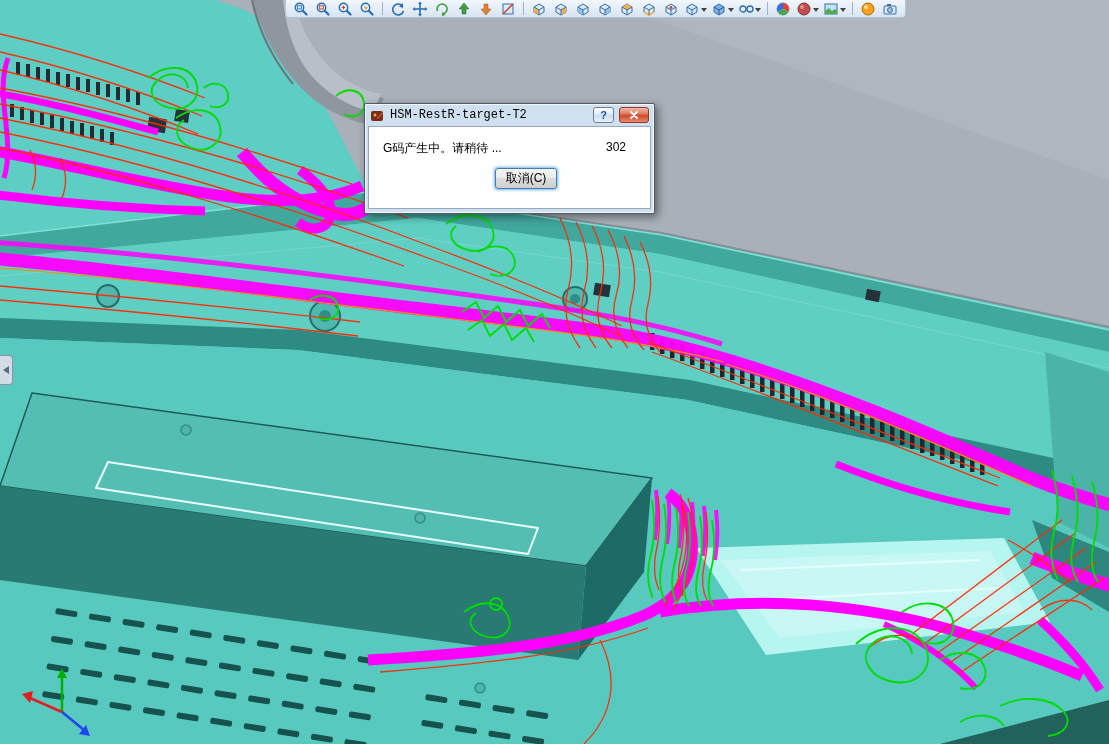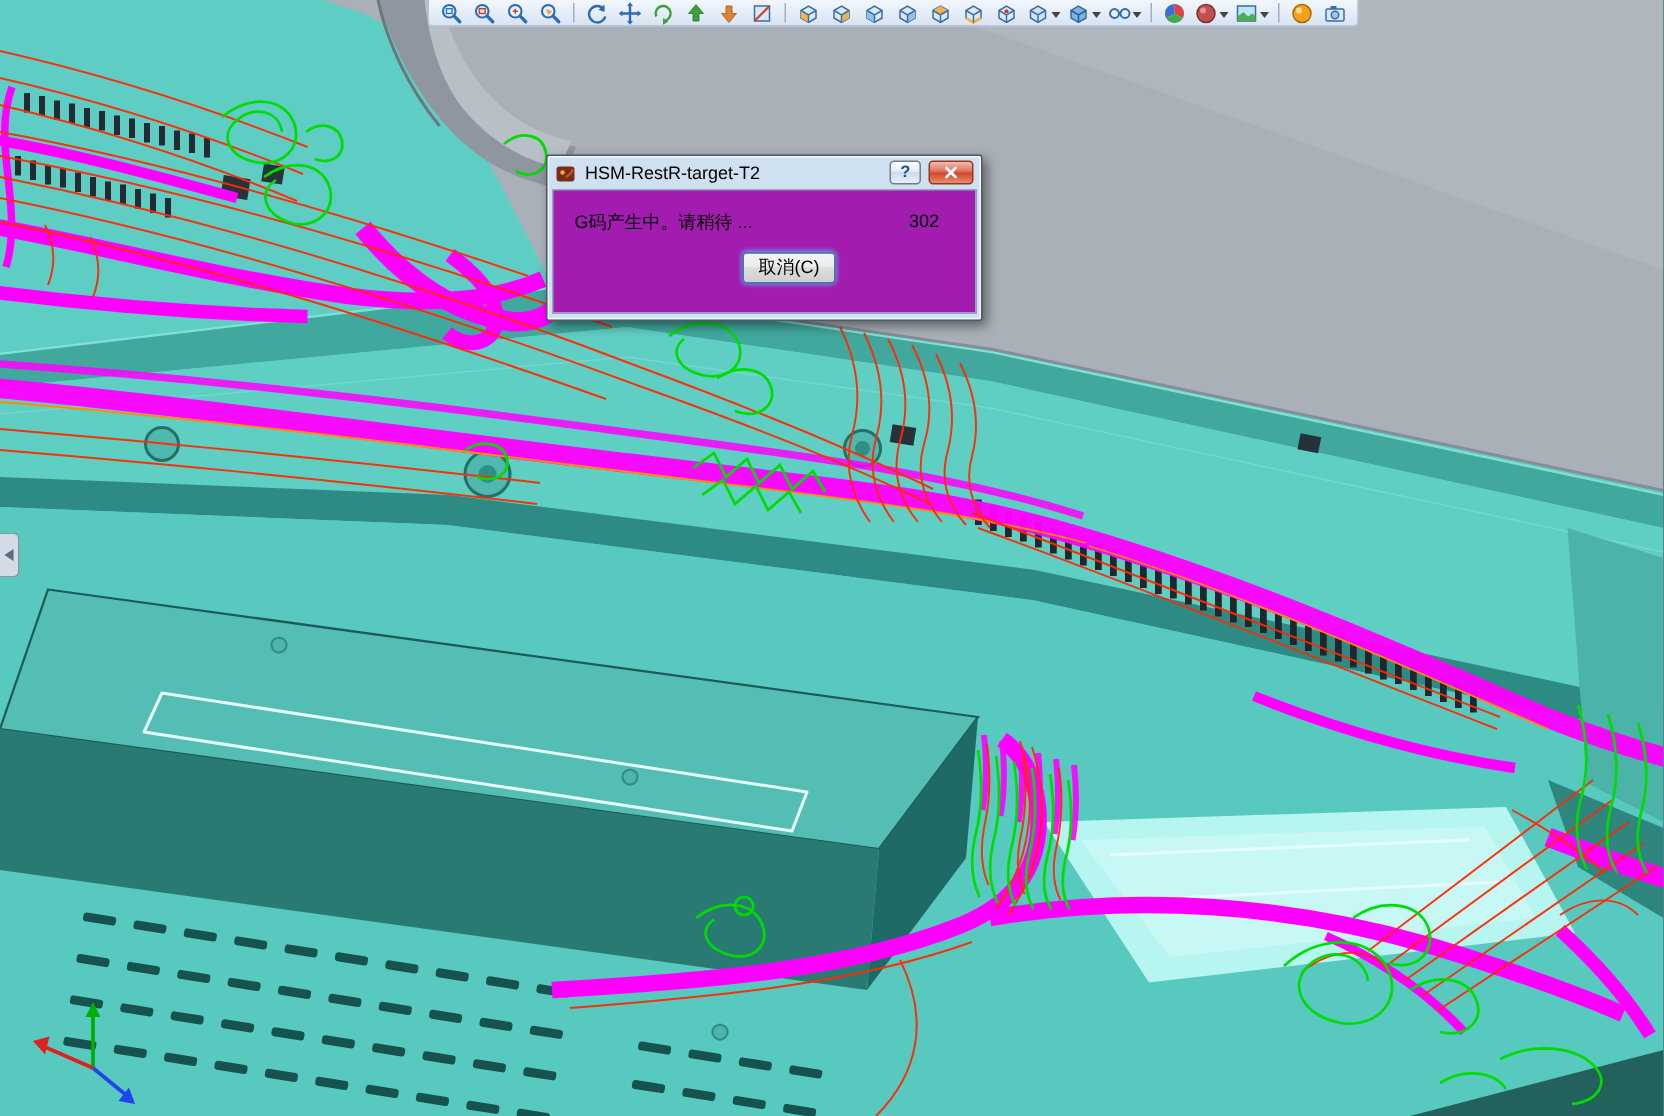"HSM-RestR-target-T2" .titlebar .title { font-family: none -> Liberation Mono, monospace }
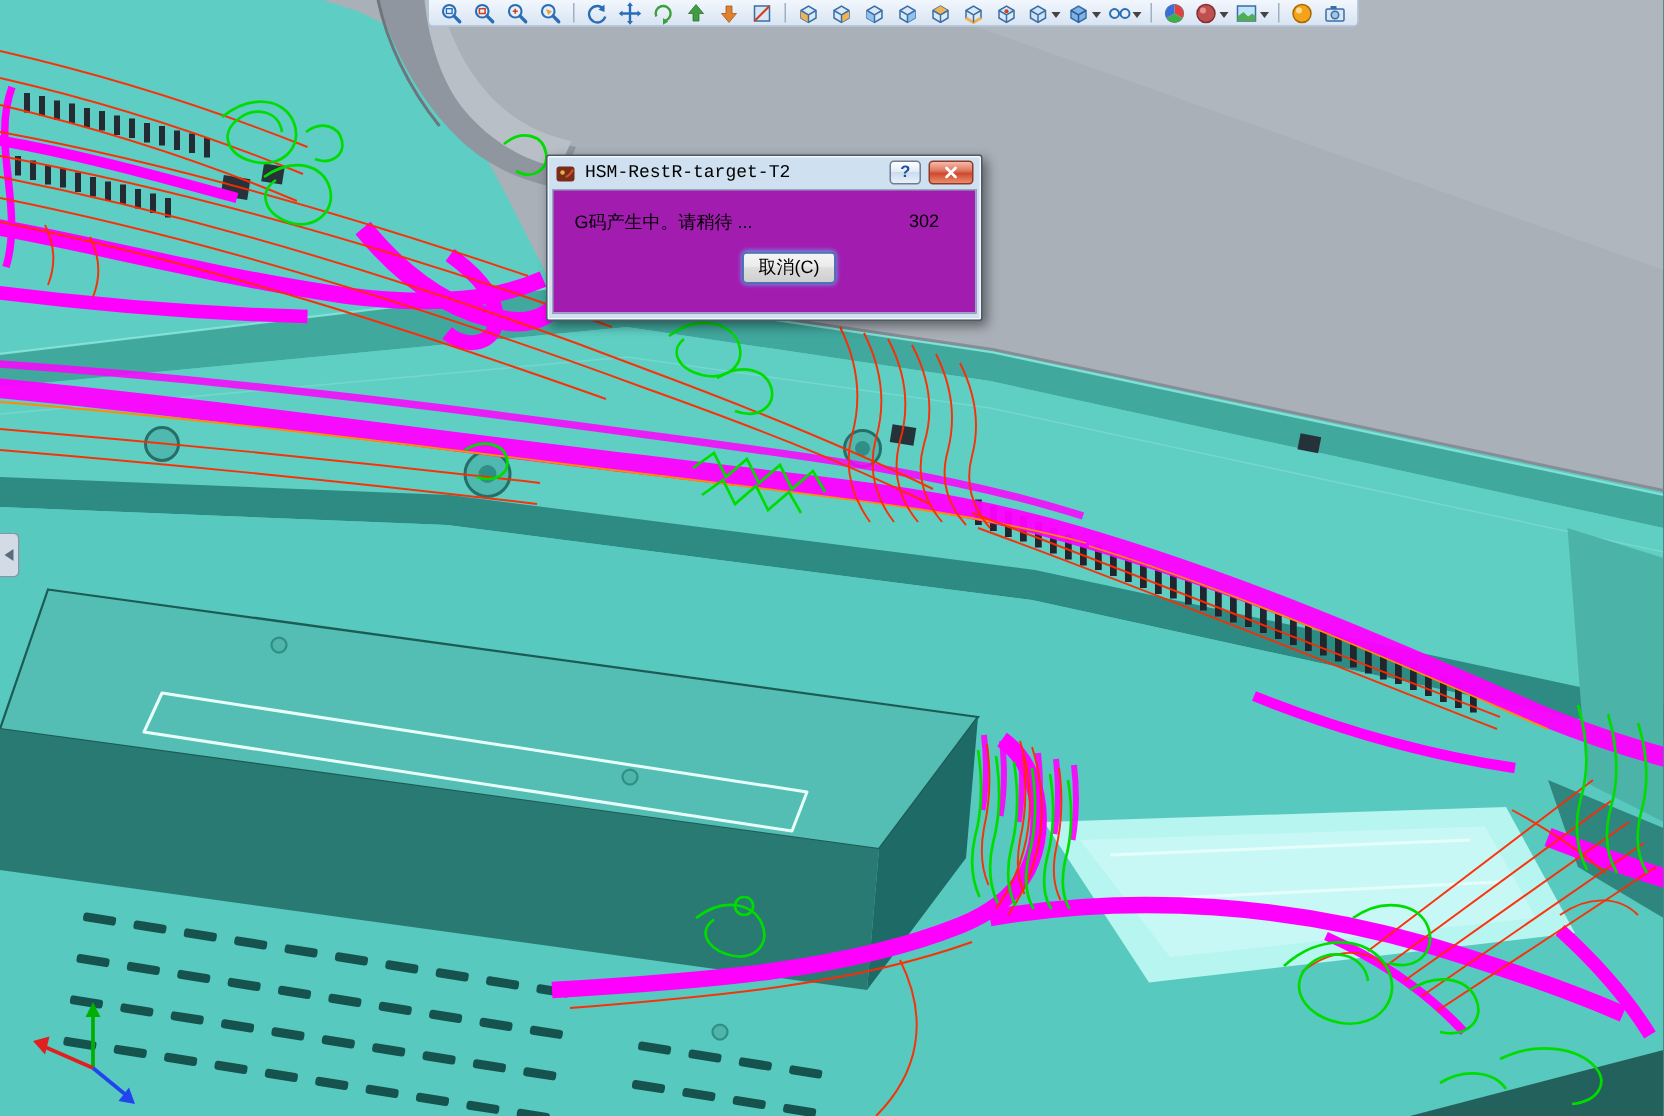"G码产生中。请稍待 ..." .dlg-body { background: #a21caf -> #ffffff }
